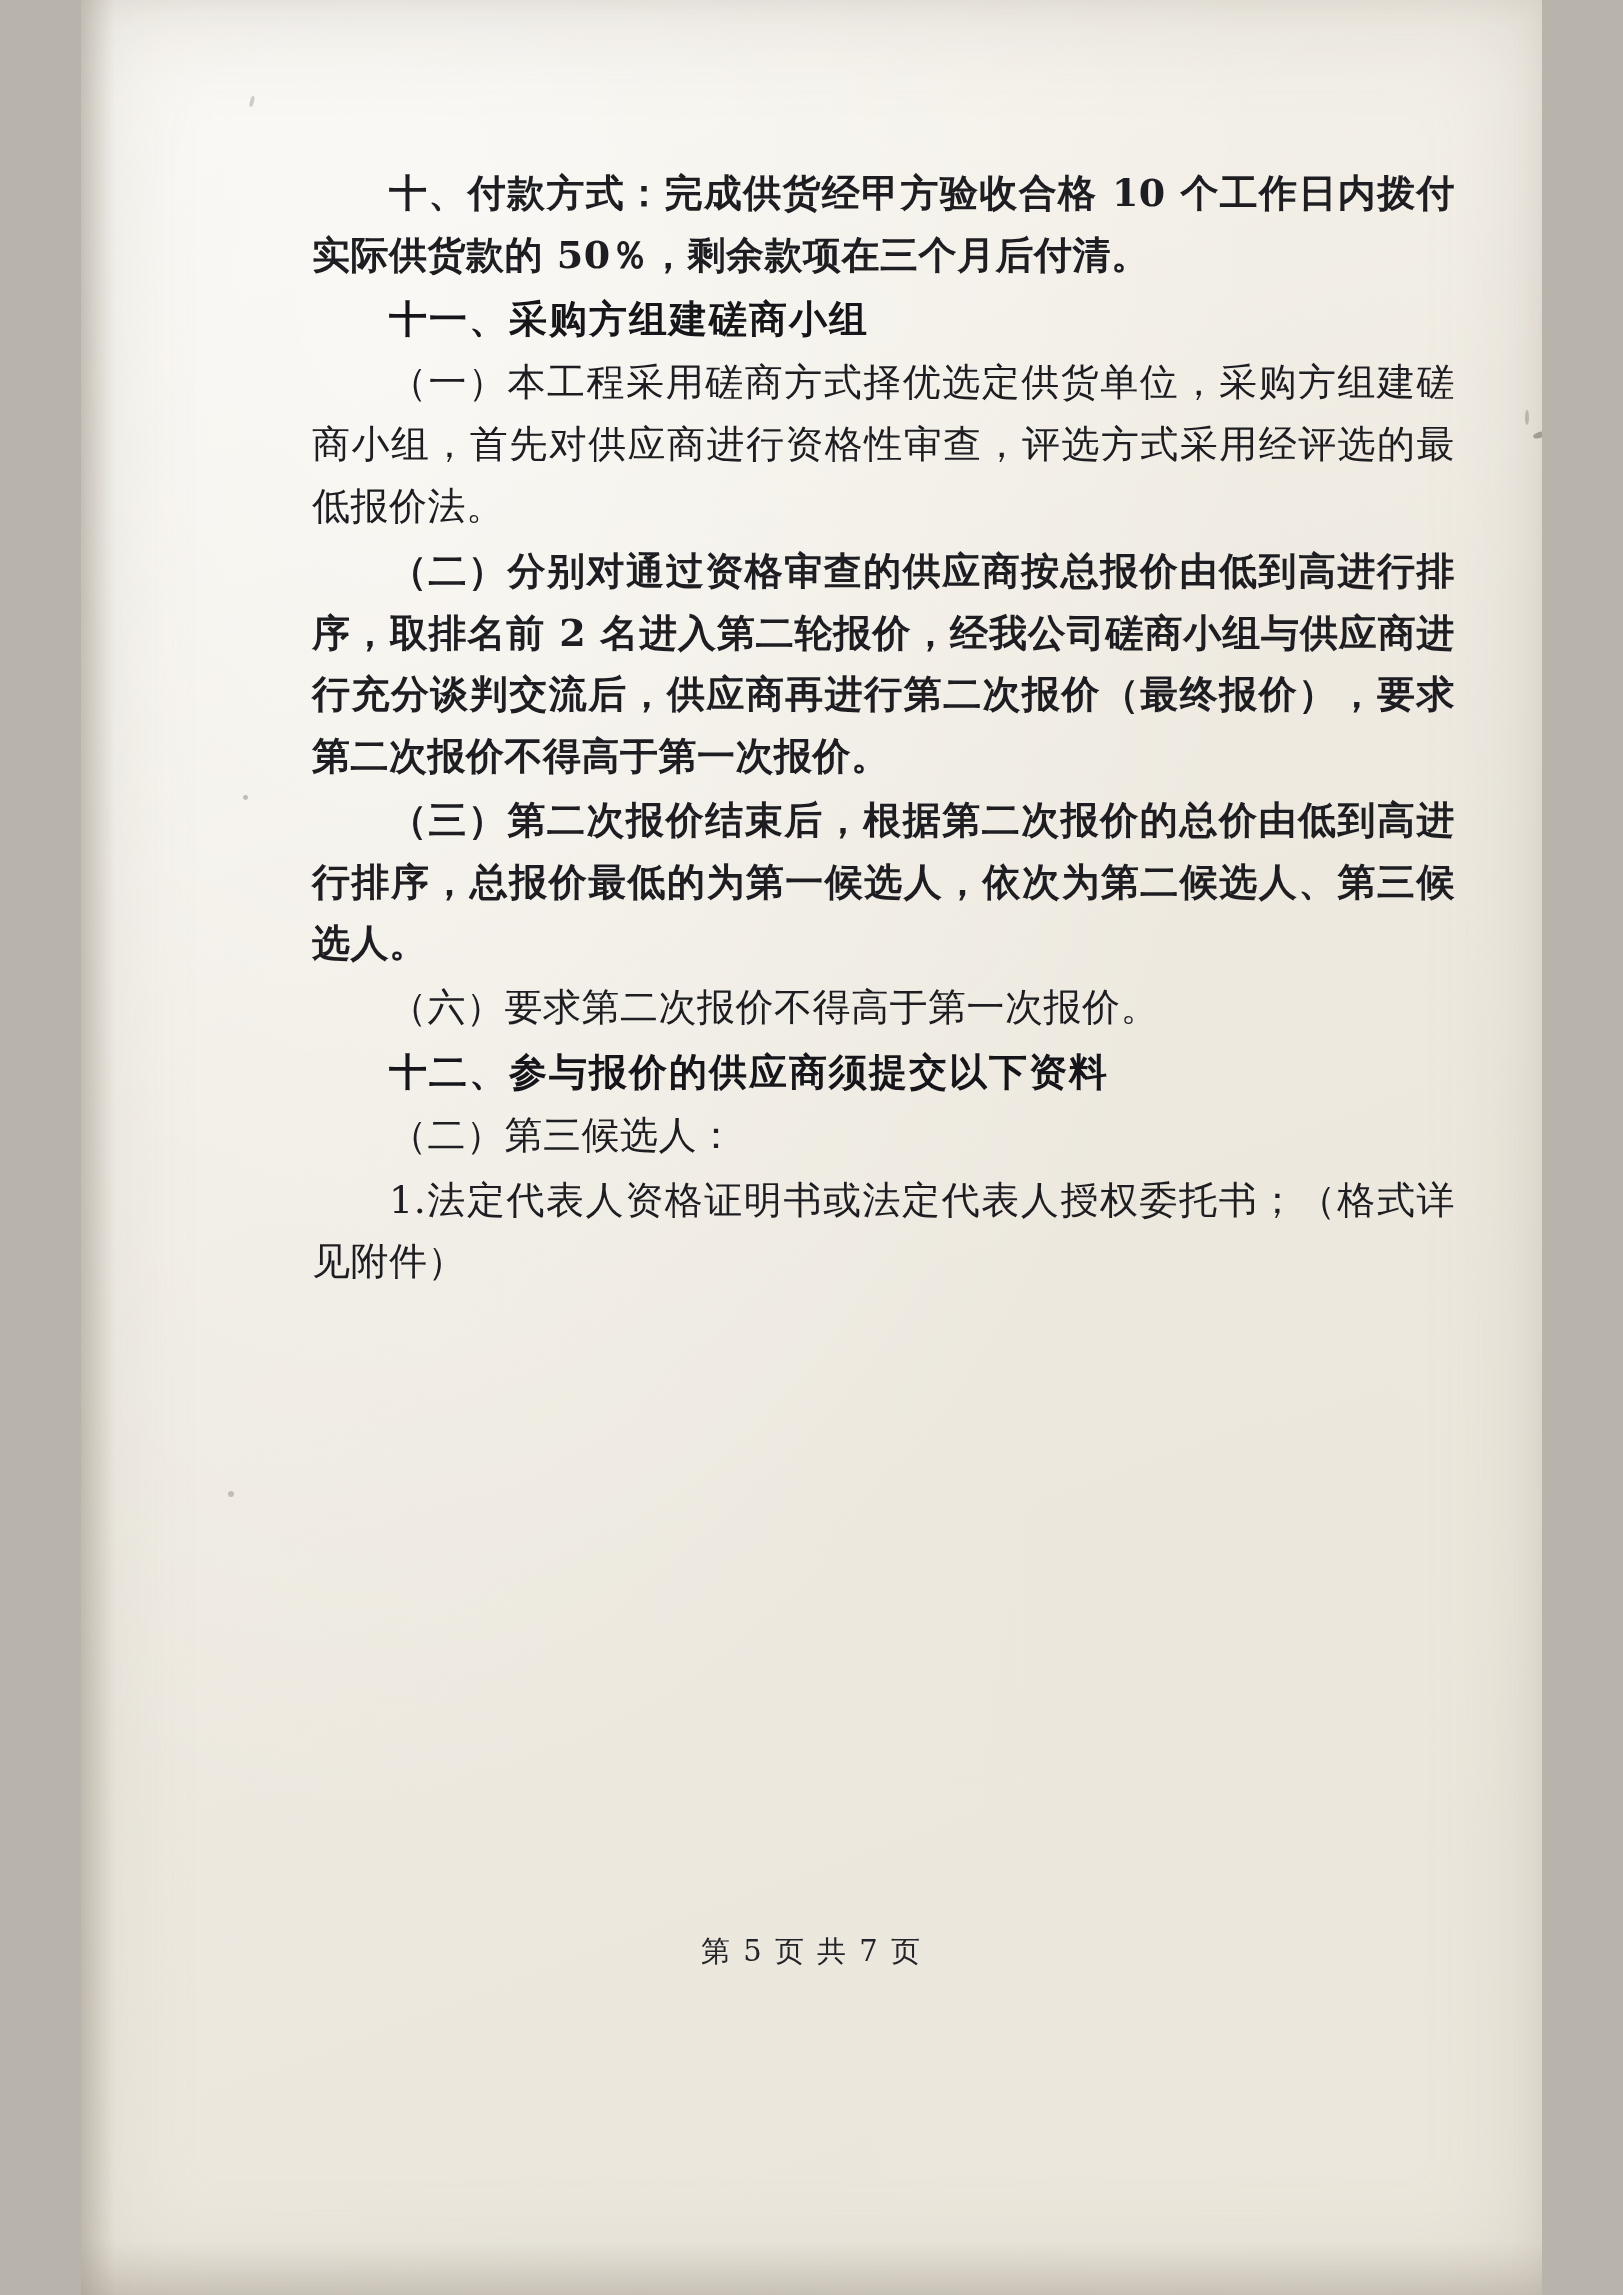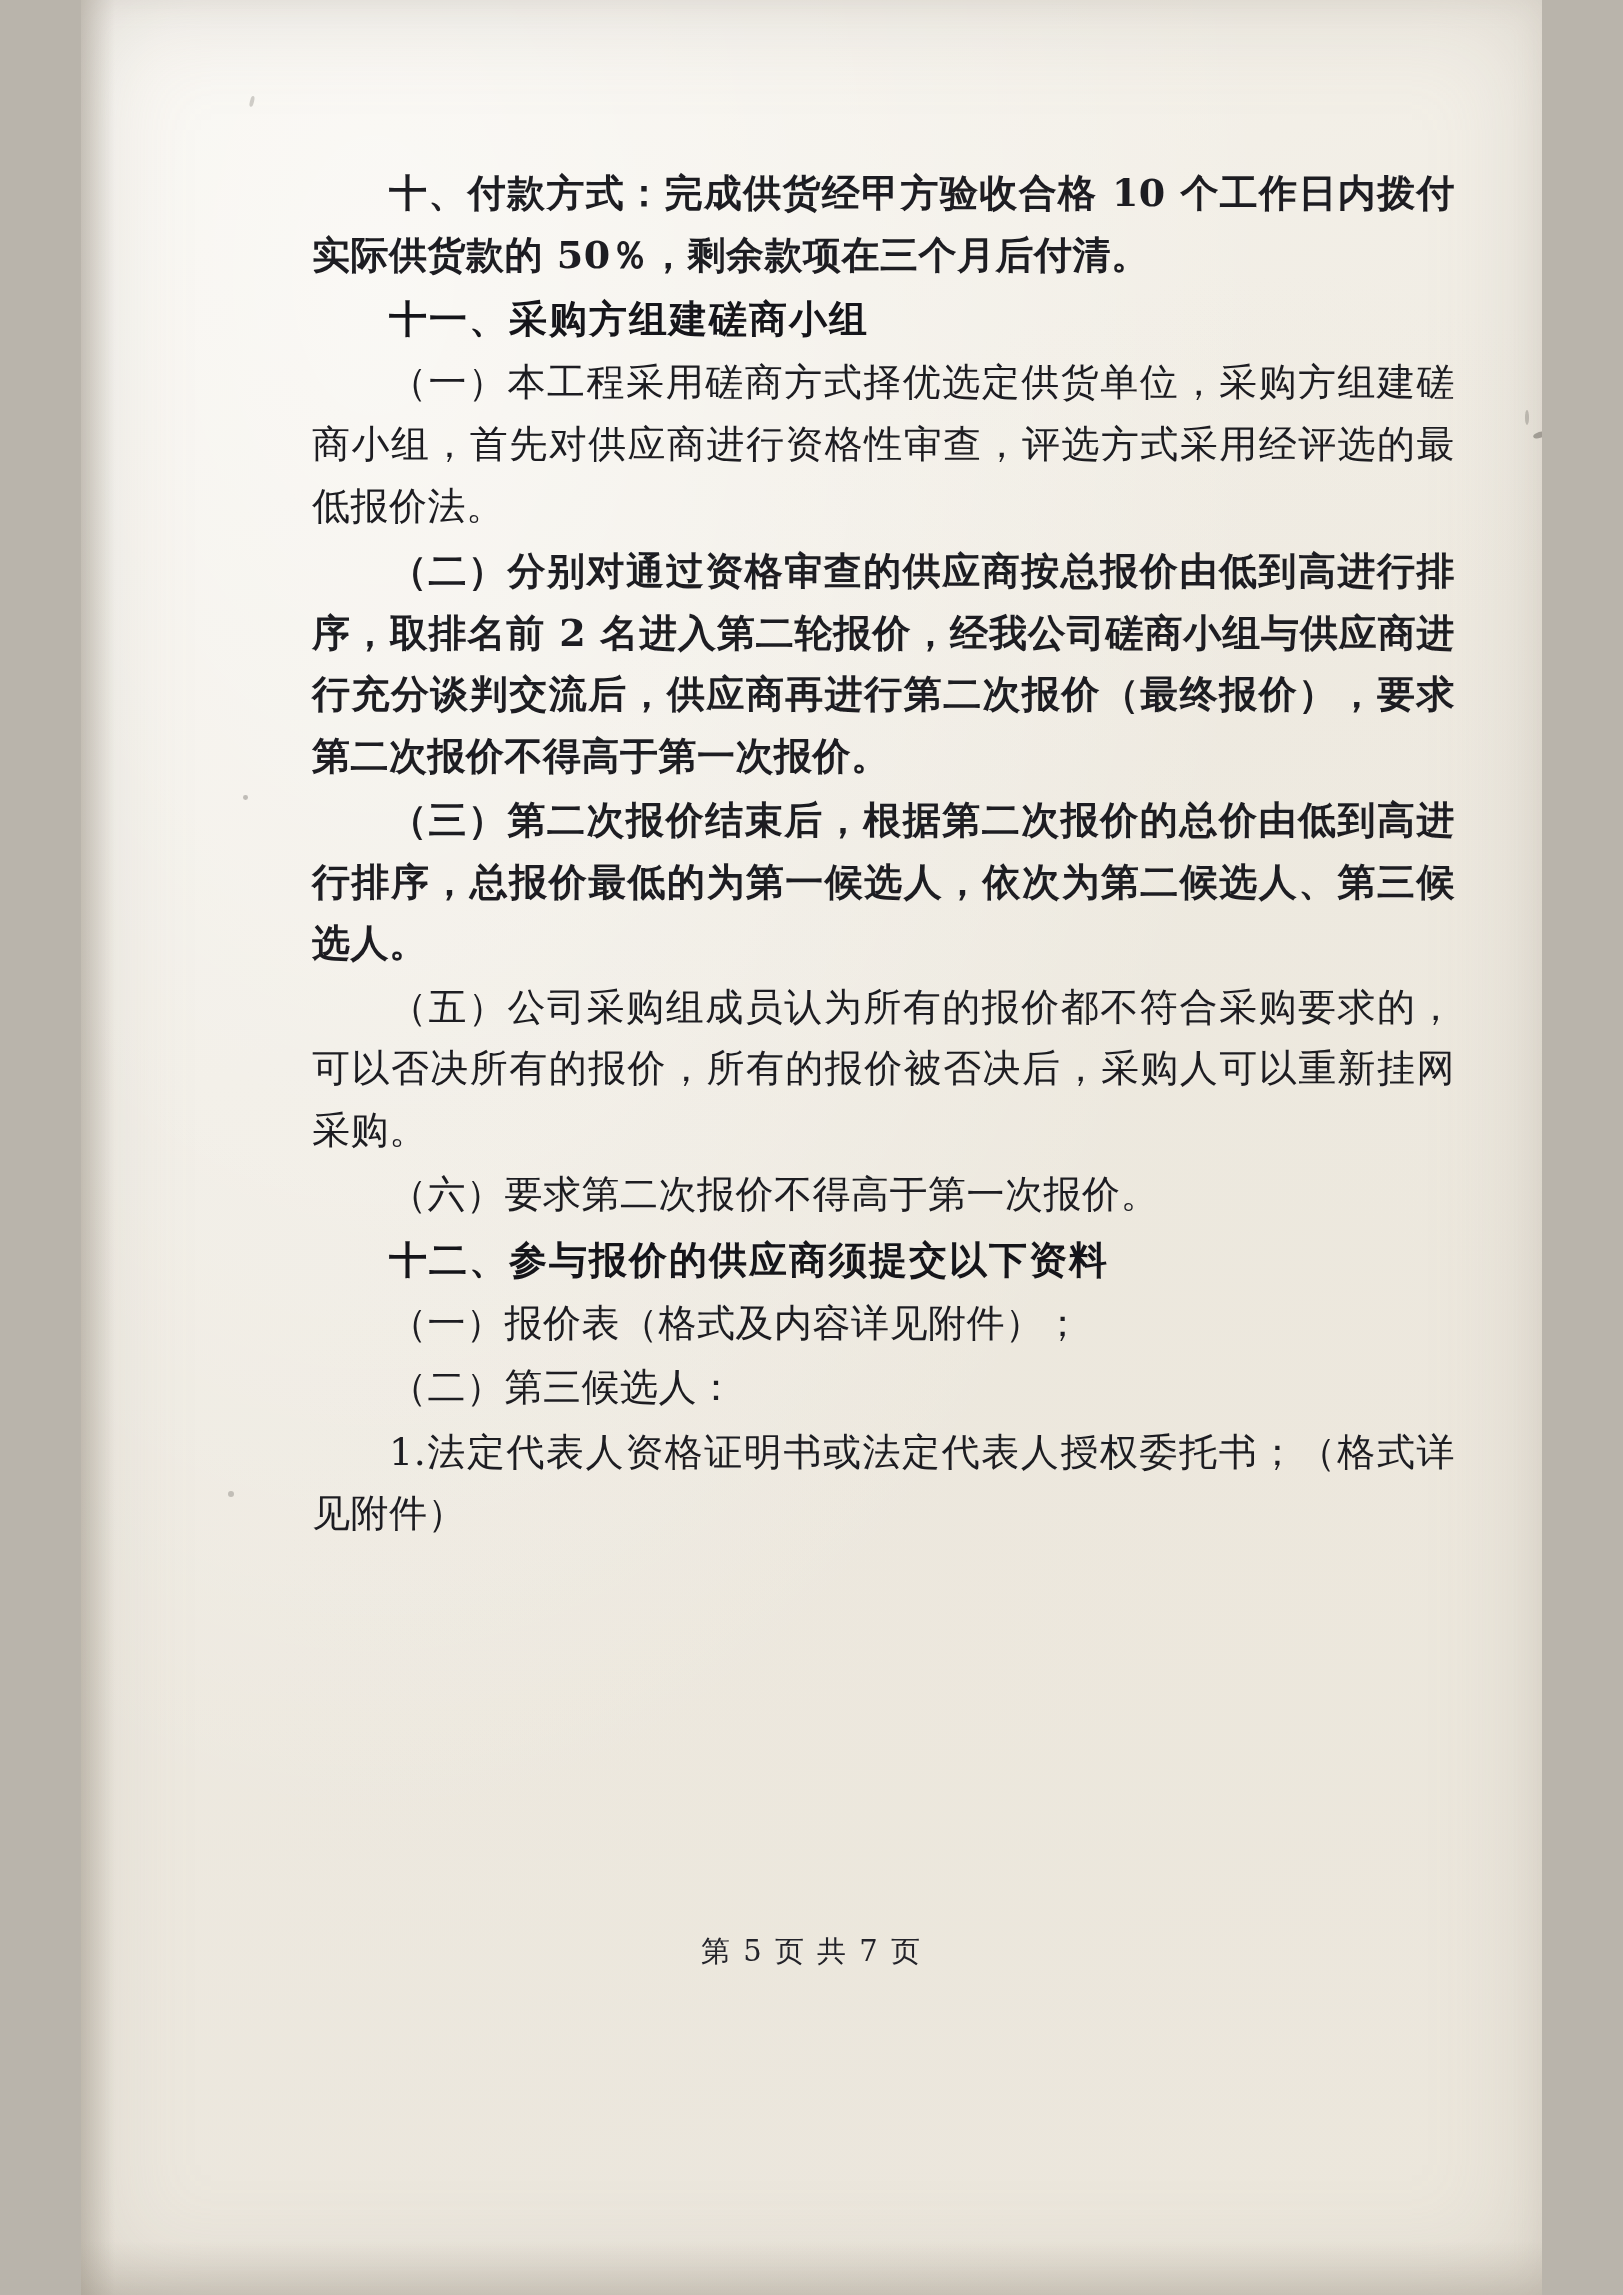"（五）公司采购组成员认为所有的报价都不符合采购要求的，可以否决所有的报价，所有的" p.para { html: <p>（五）公司采购组成员认为所有的报价都不符合采购要求的，可以否决所有的报价，所有的报价被否决后，采购人可以重新挂网采购。</p> -> none }
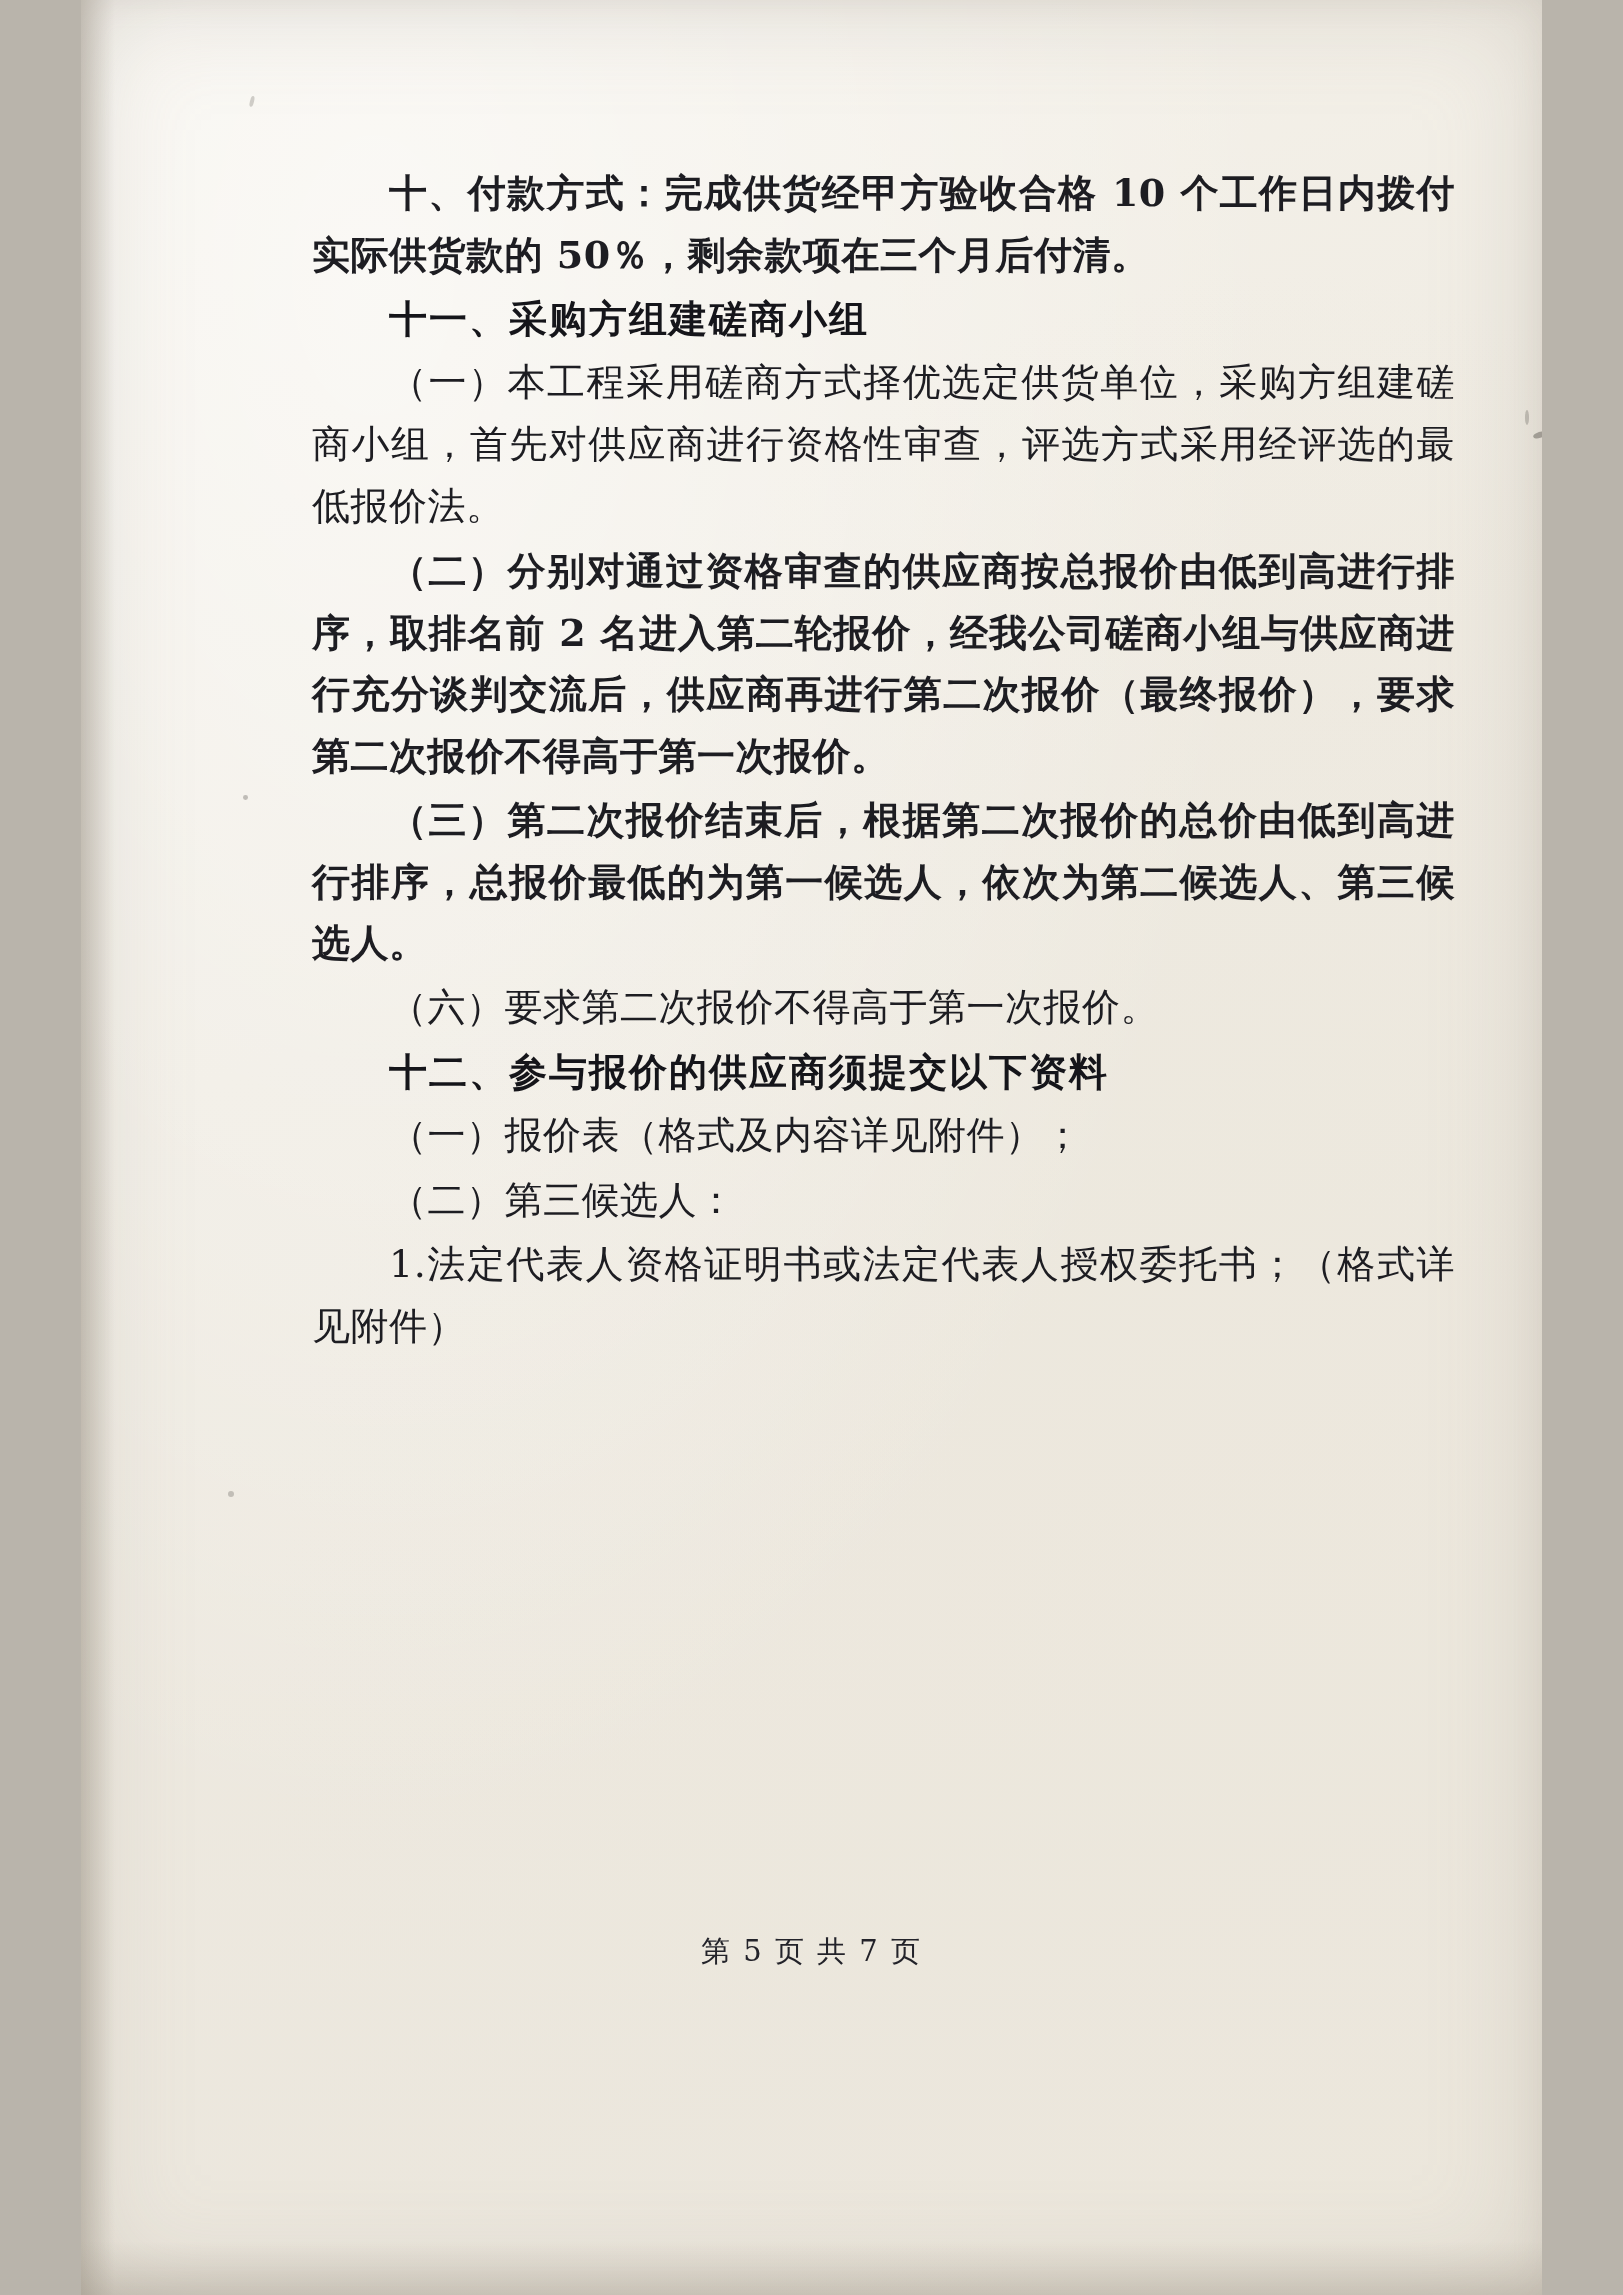"（一）报价表（格式及内容详见附件）；" p.para { html: <p>（一）报价表（格式及内容详见附件）；</p> -> none }
